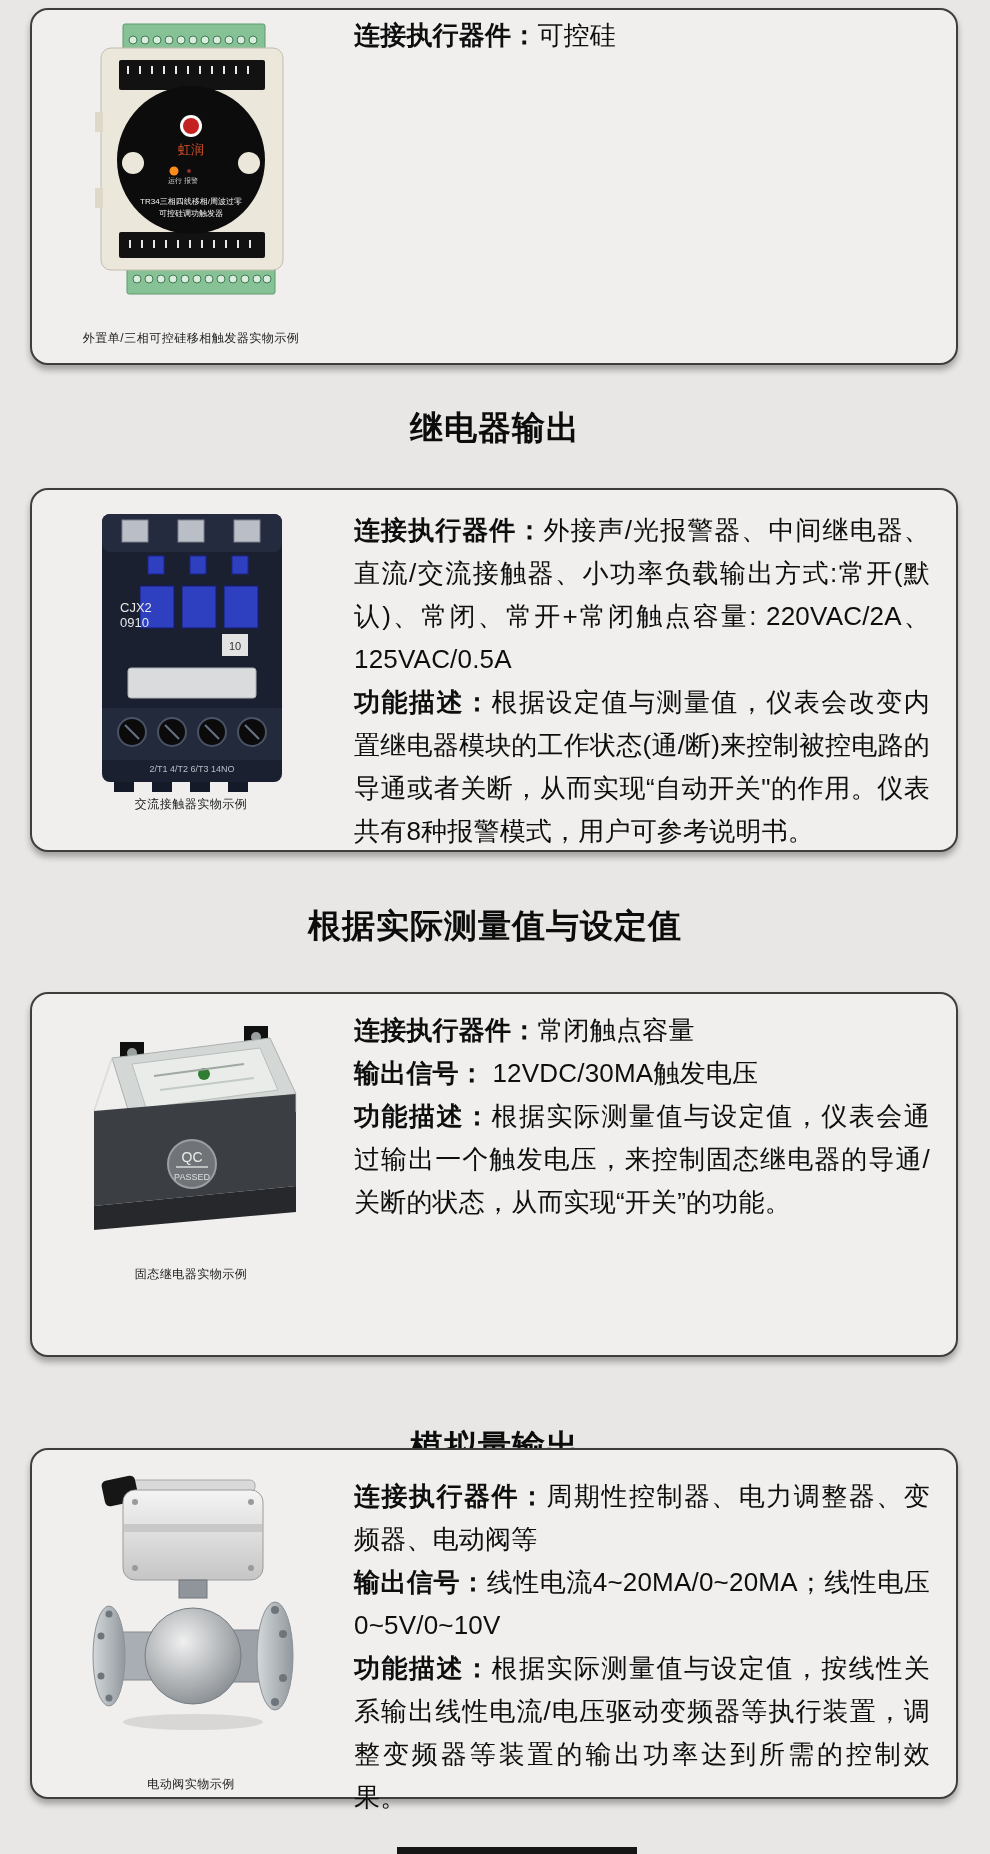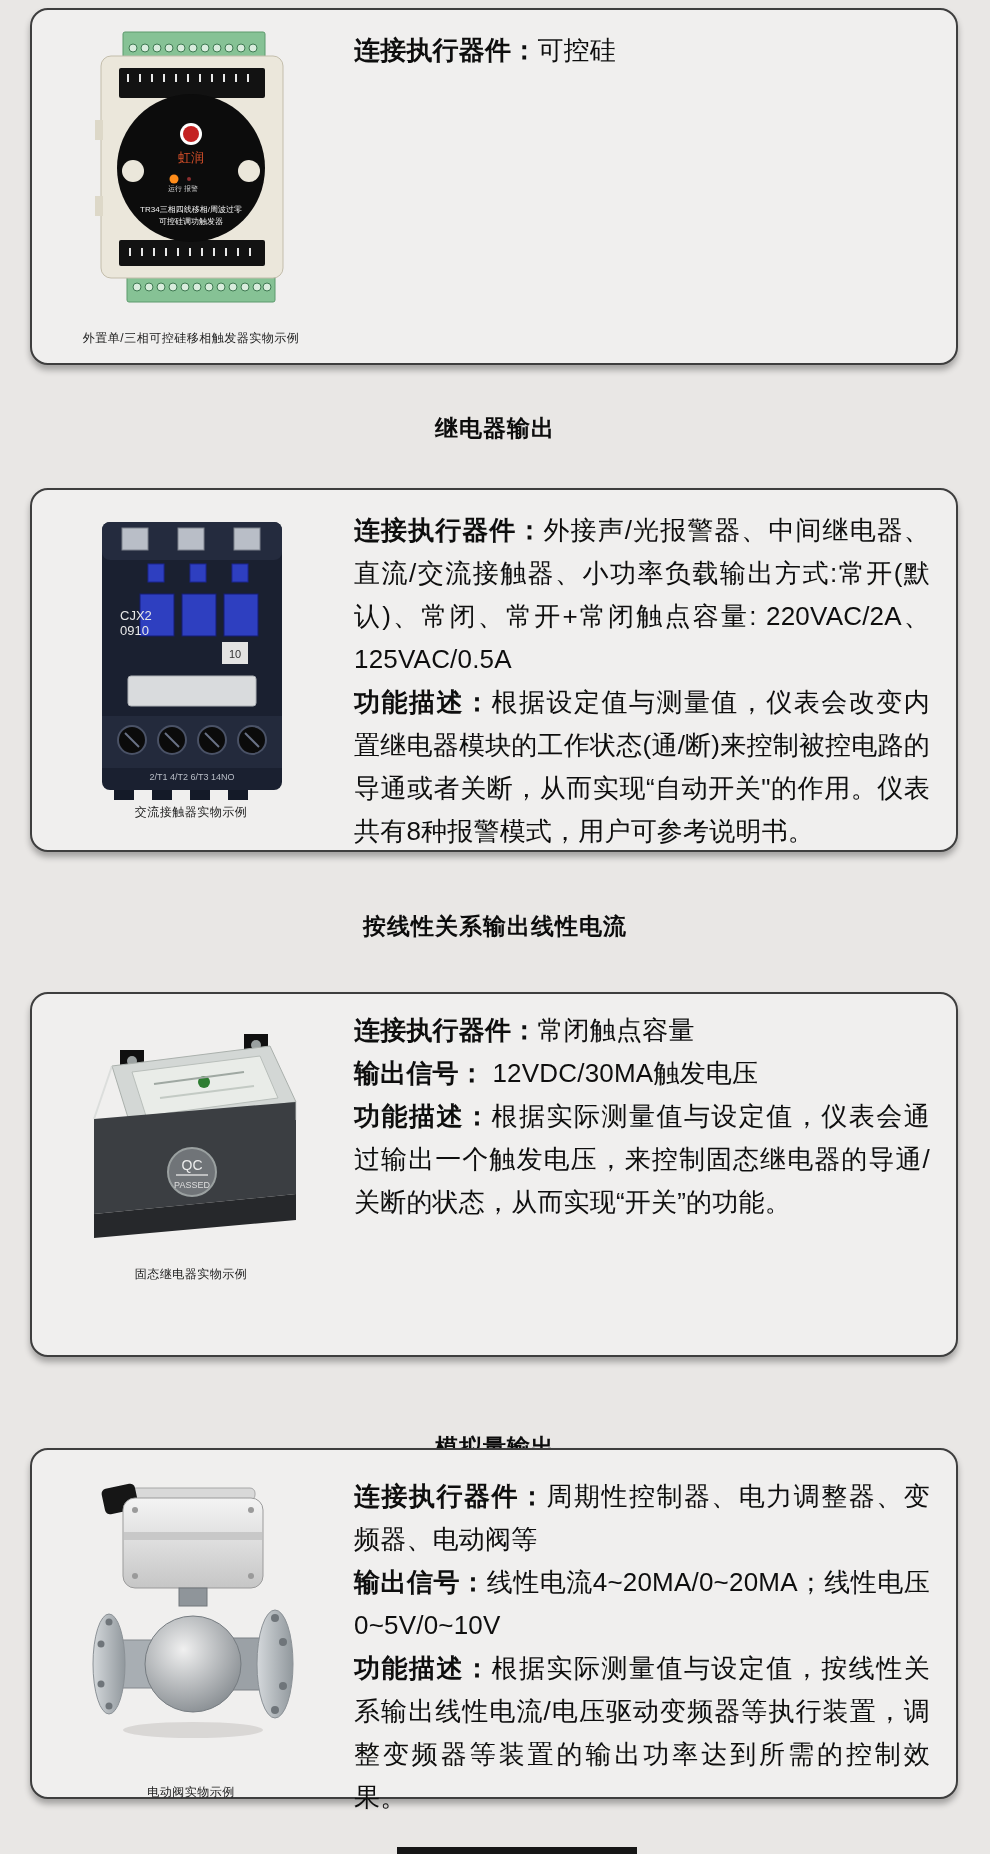"连接执行器件：可控硅" .card1 .text { padding-top: 19px -> 4px }
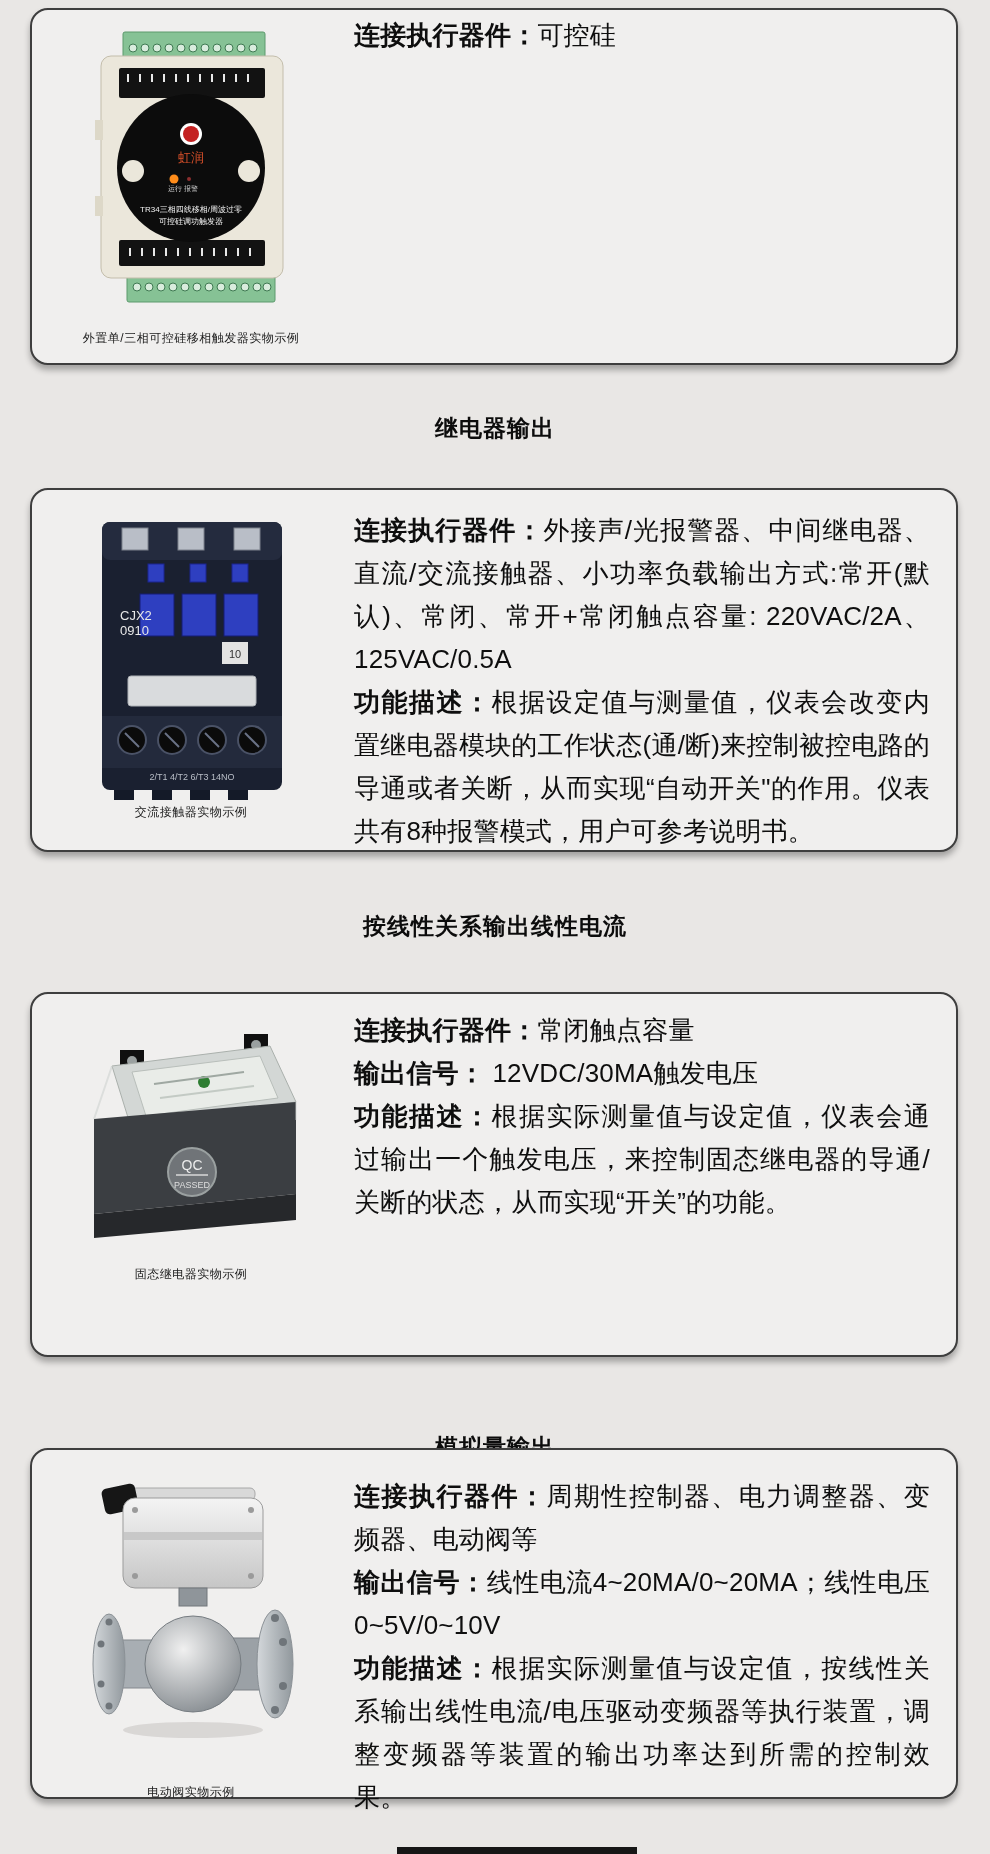"虹润" .left { margin-top: 8px -> none }
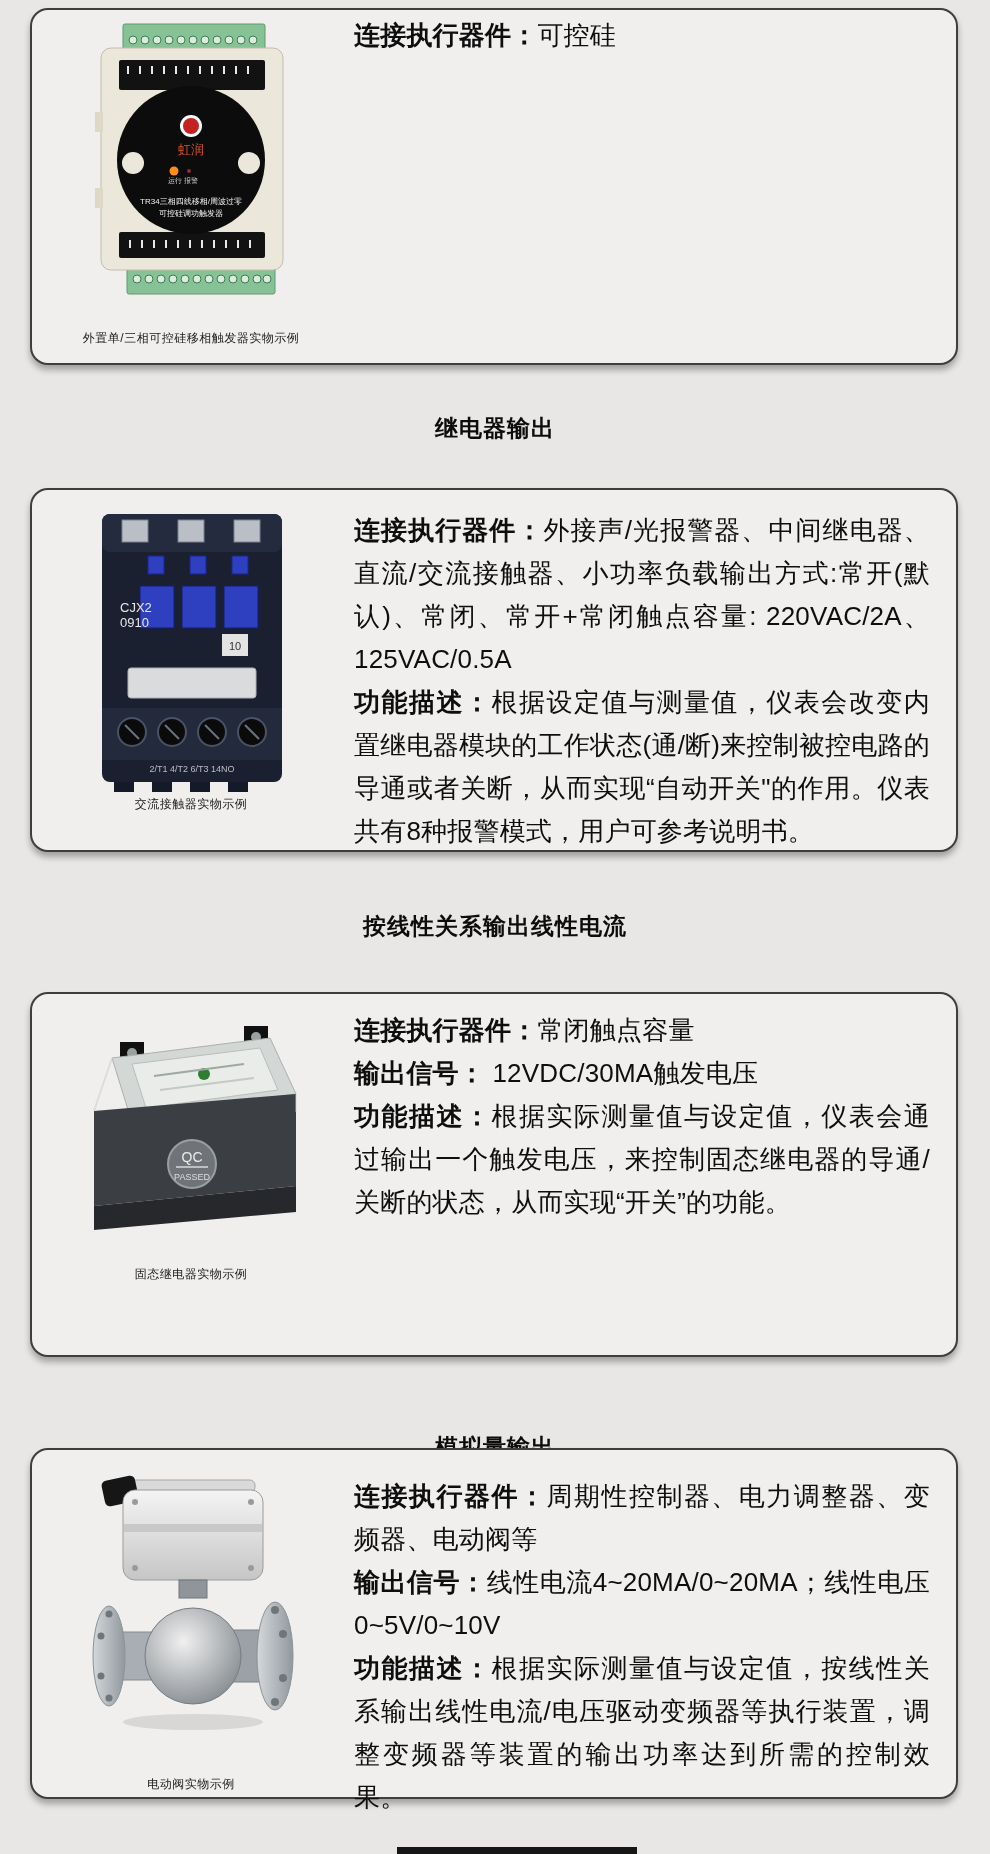"继电器输出" h2.heading { font-size: 23px -> 33px }
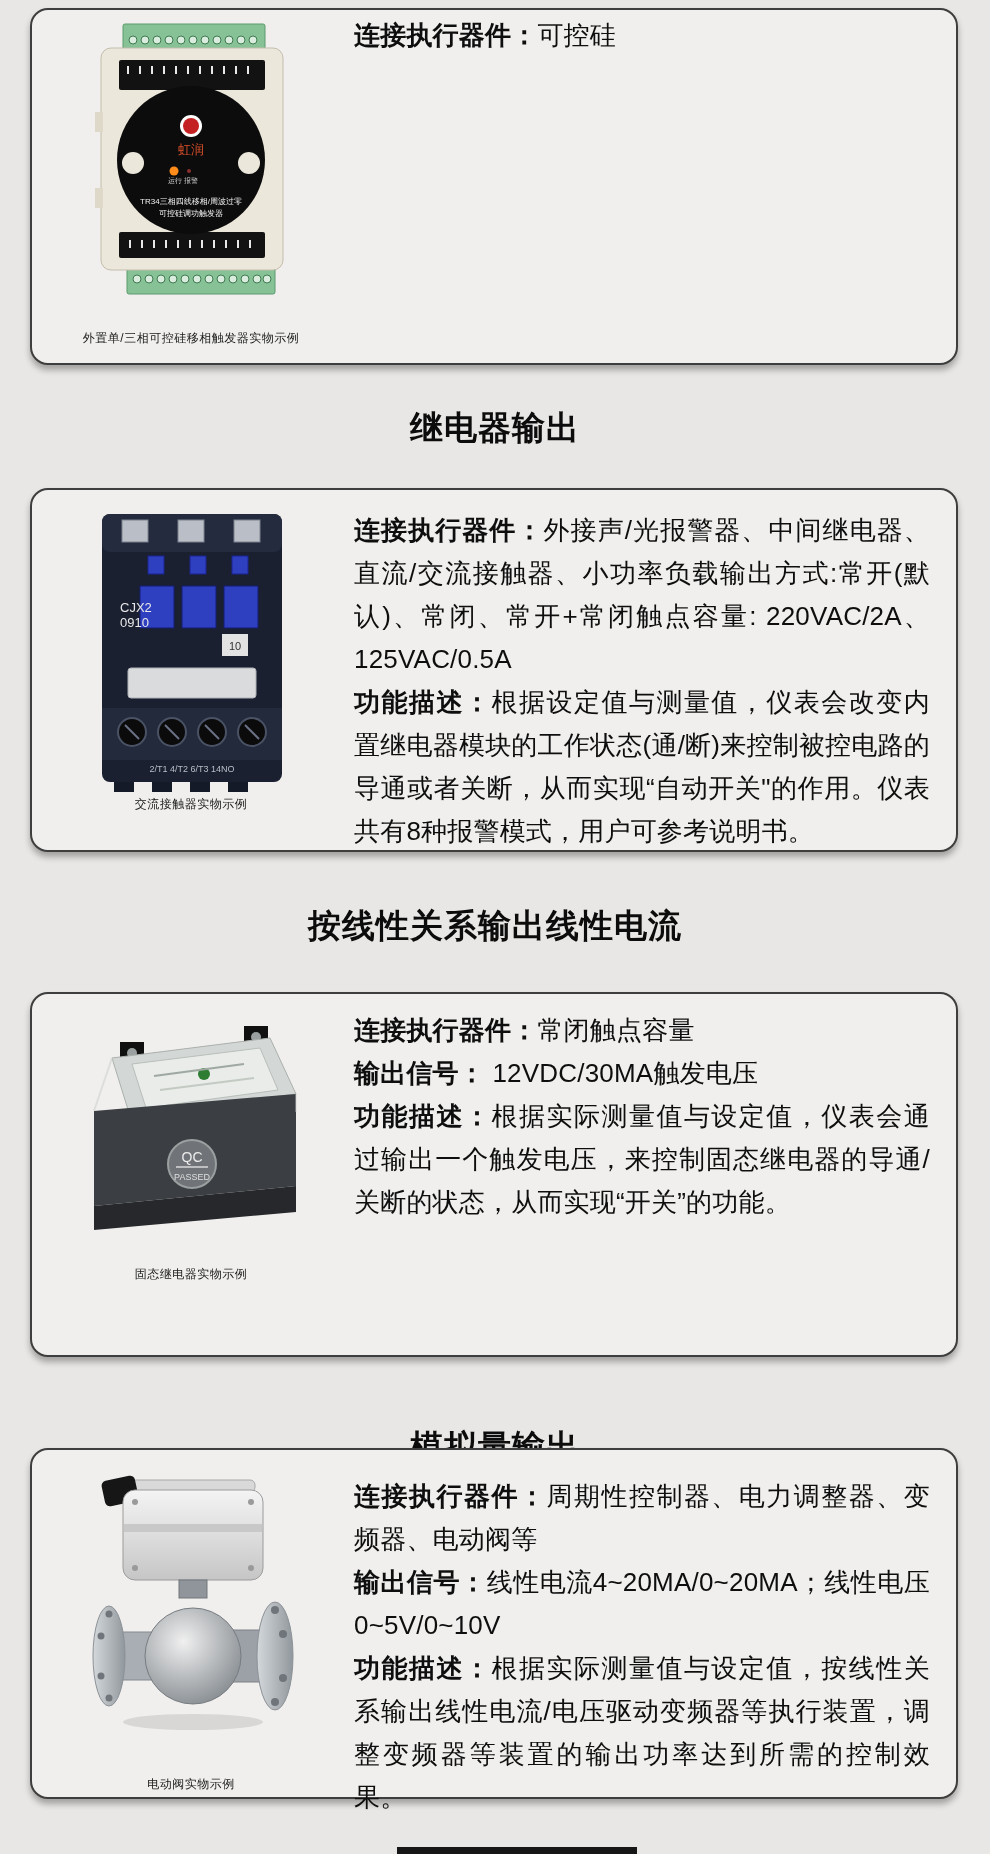"按线性关系输出线性电流" h2.heading { text: 按线性关系输出线性电流 -> 根据实际测量值与设定值 }
